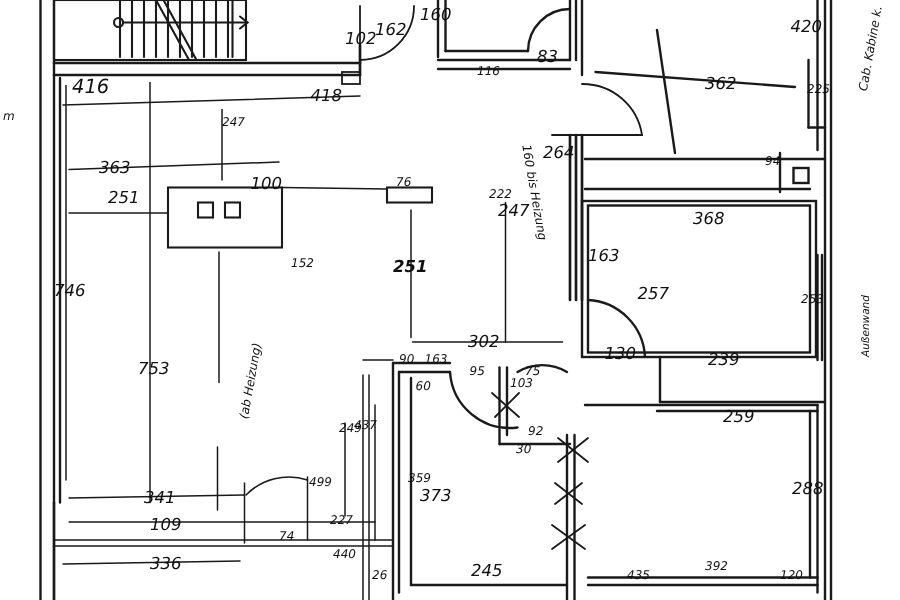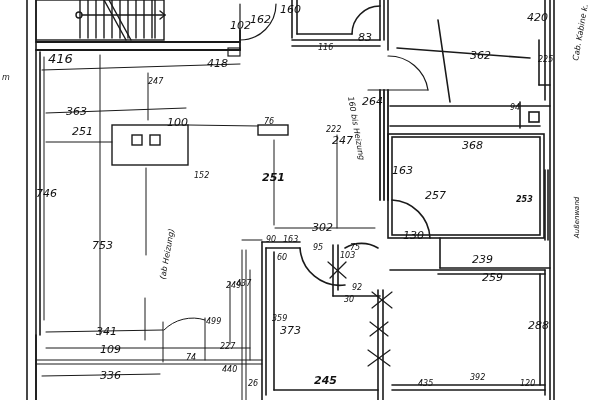"253" span.lbl { font-weight: bold -> none; left: 516px -> 534px }
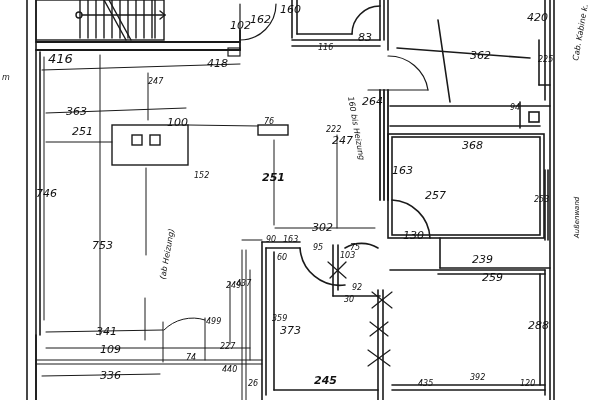"239" span.lbl { top: 254px -> 234px }
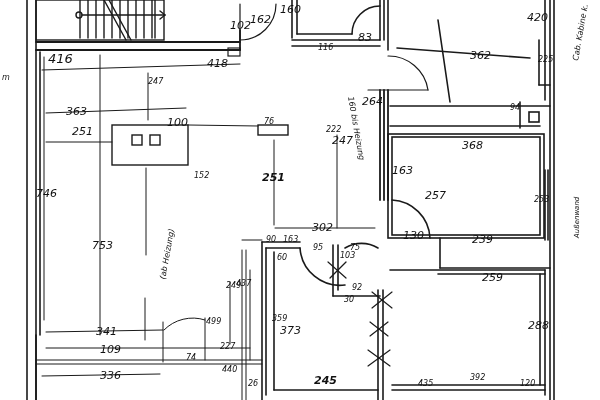"245" span.lbl { font-weight: bold -> none }
